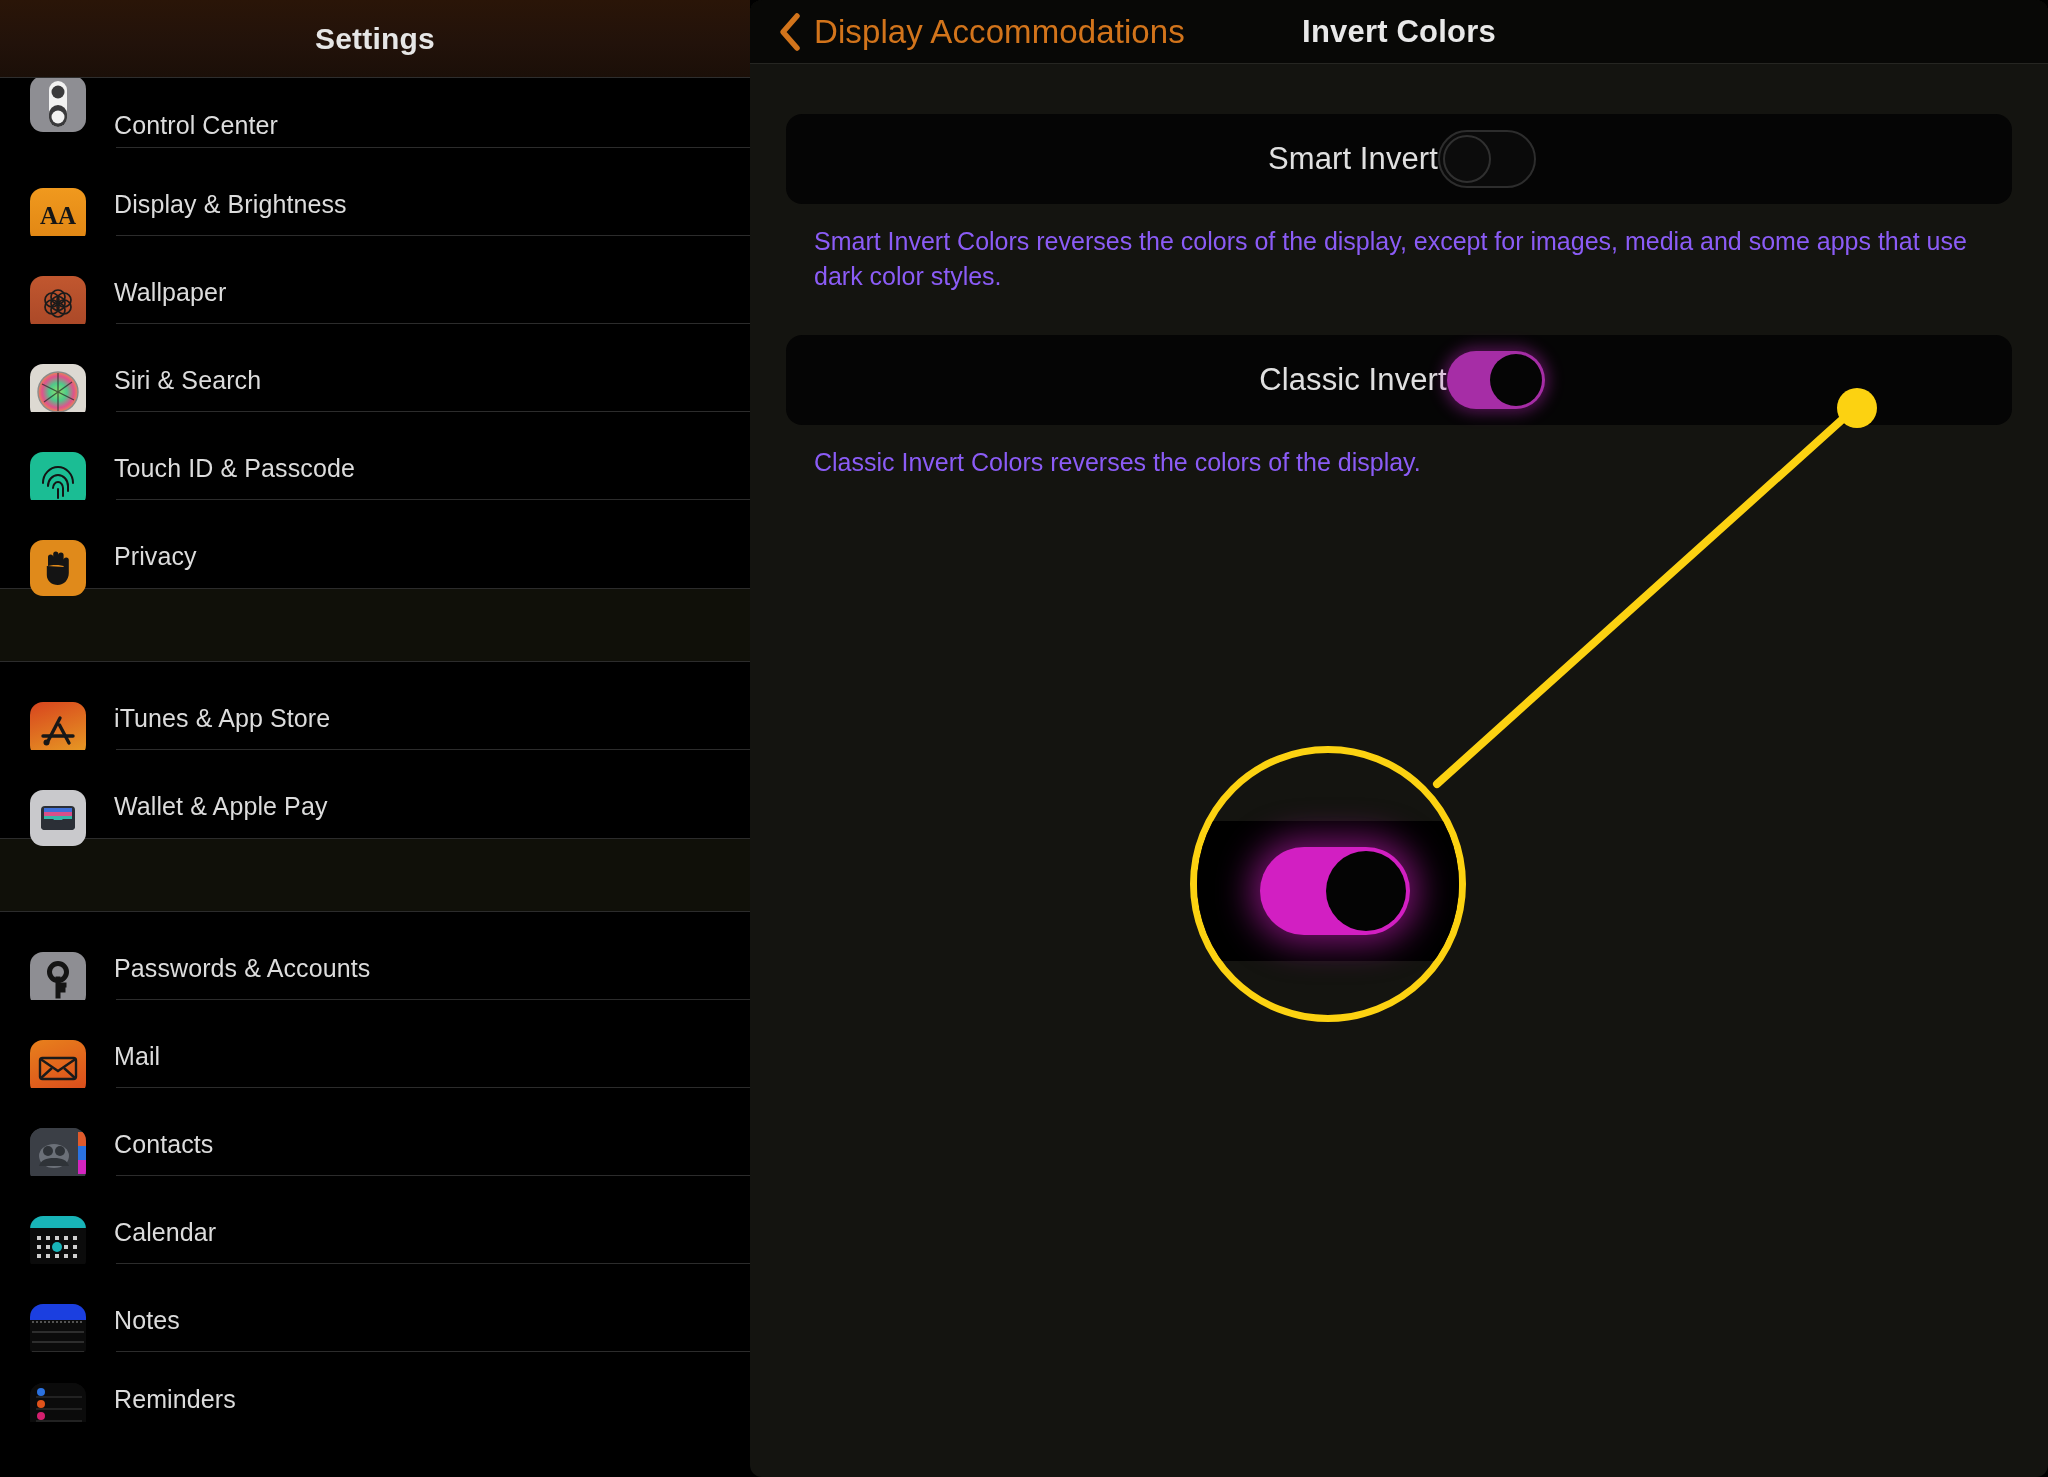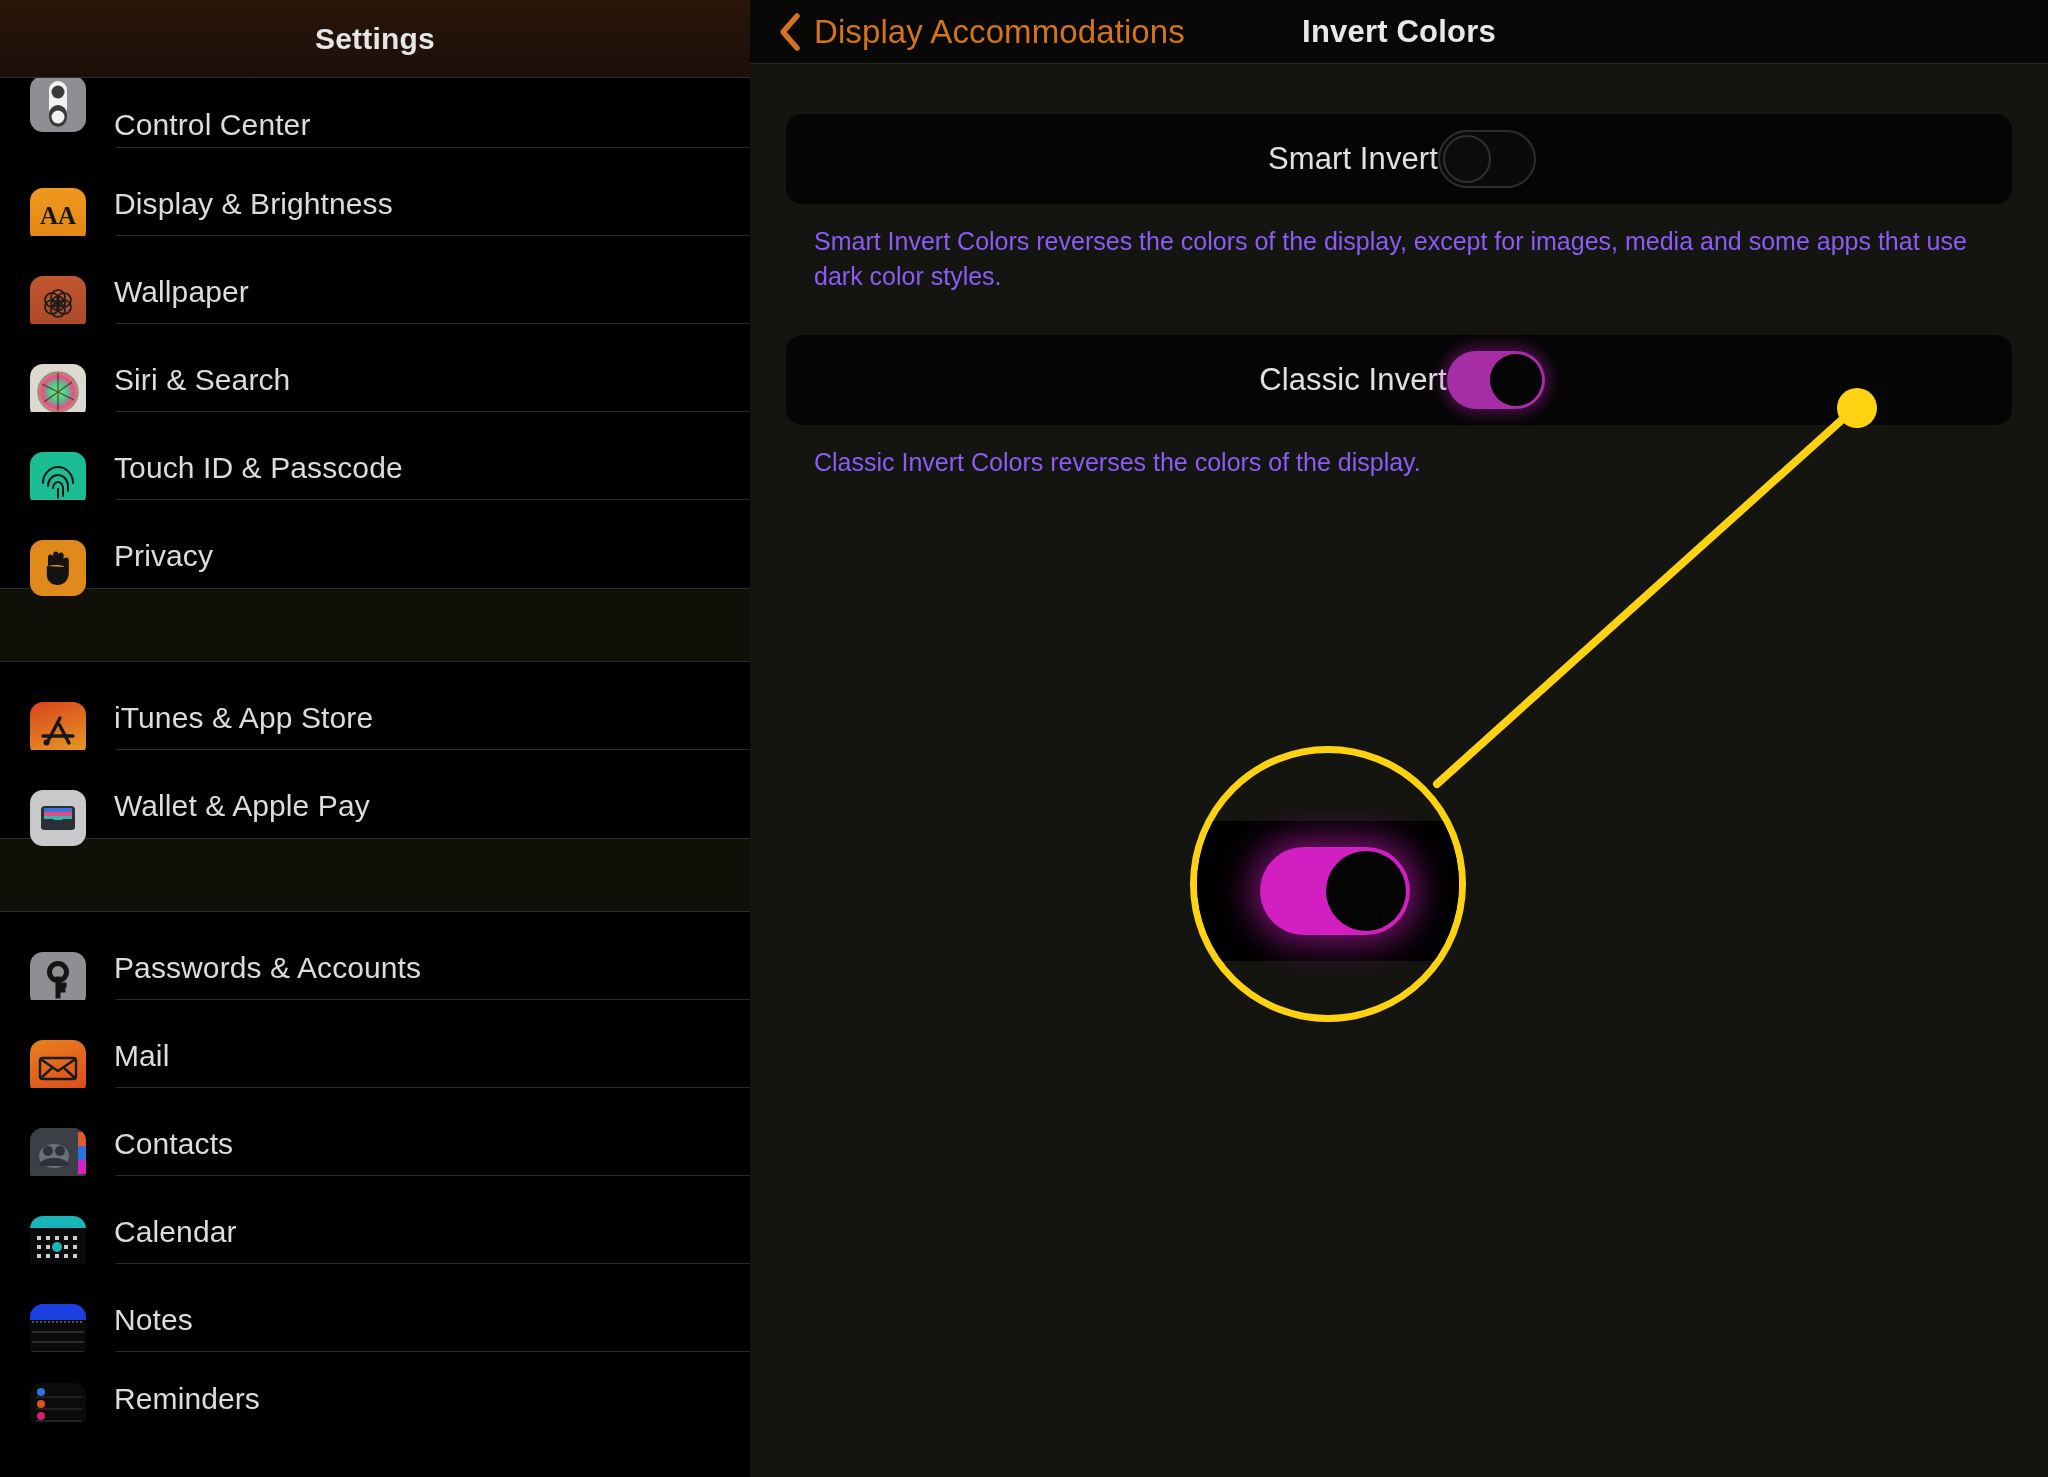"Display Accommodations" #main { border-radius: none -> 12px }
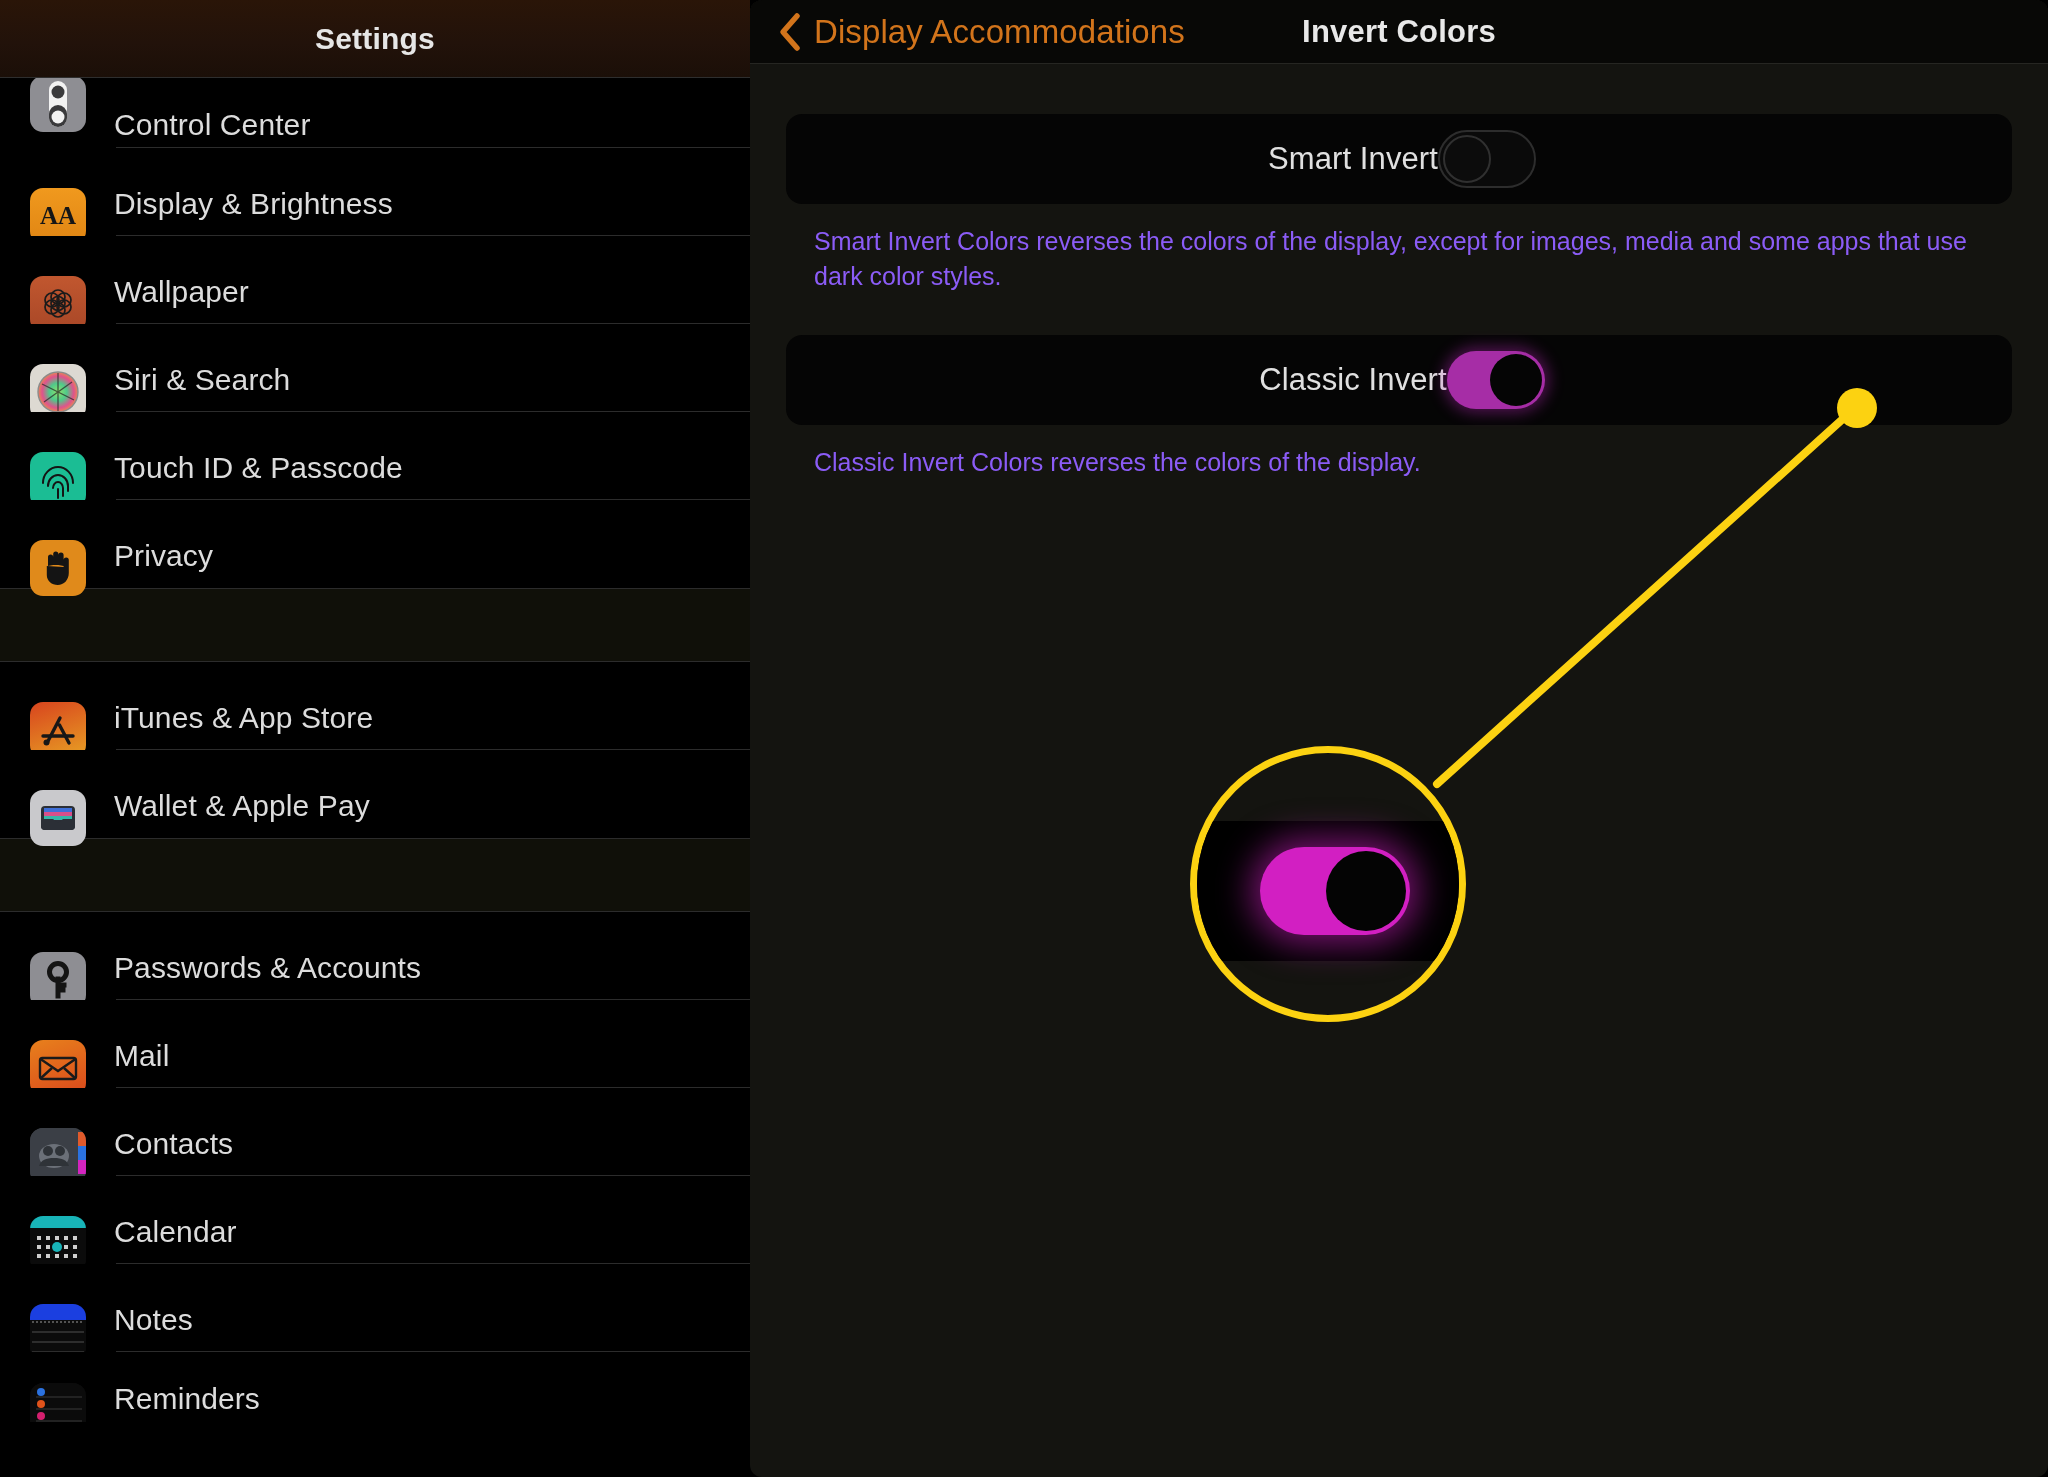"Control Center" .slabel { font-size: 30px -> 25px }
